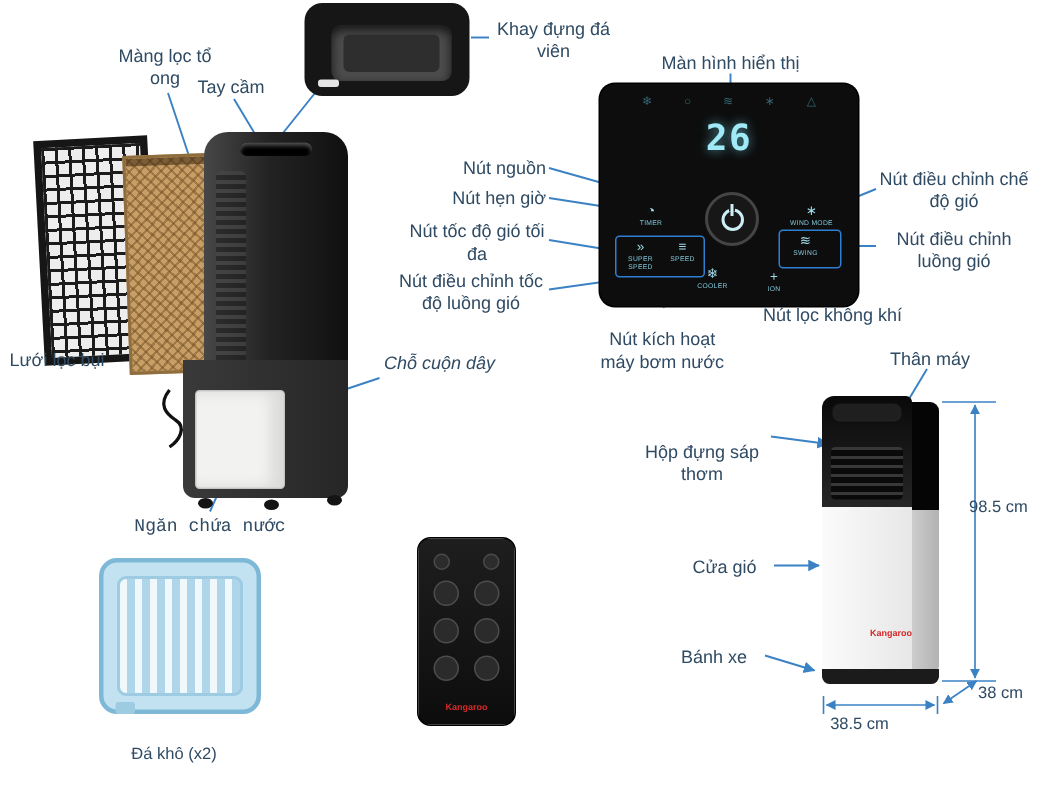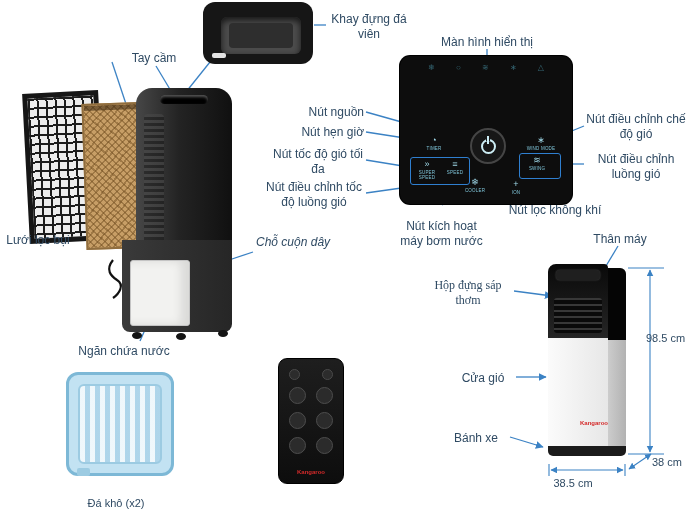"Màng lọc tổ ong" div.lbl { html: none -> <div>Màng lọc tổ ong</div> }
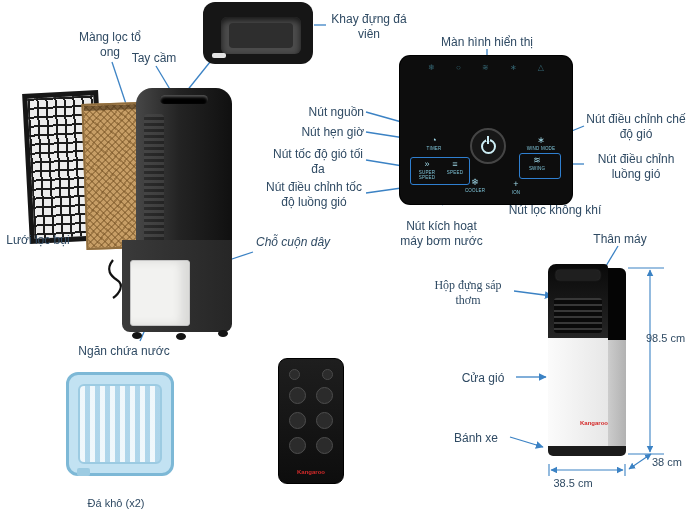"26" div.disp-temp { html: none -> <div>26</div> }
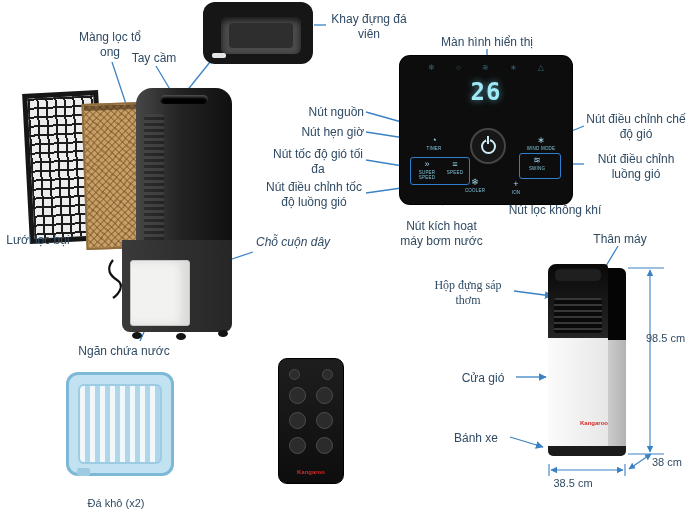"Hộp đựng sáp thơm" div.lbl { font-family: Liberation Serif, serif -> none; top: 278px -> 294px }
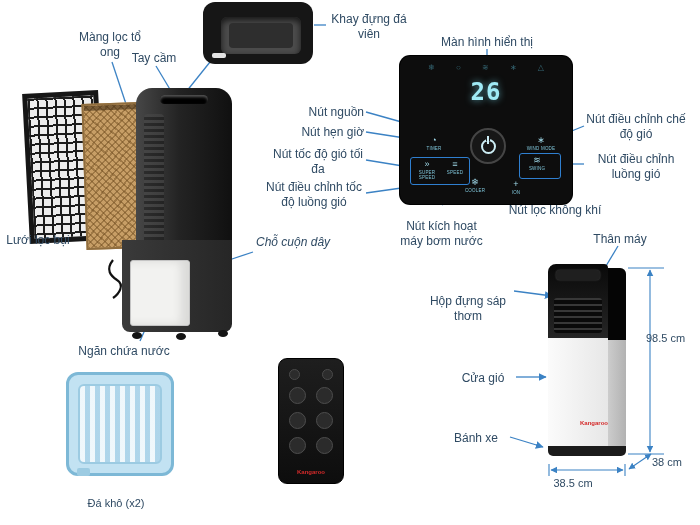"Ngăn chứa nước" div.lbl { font-family: none -> Liberation Mono, monospace; left: 72px -> 88px }
